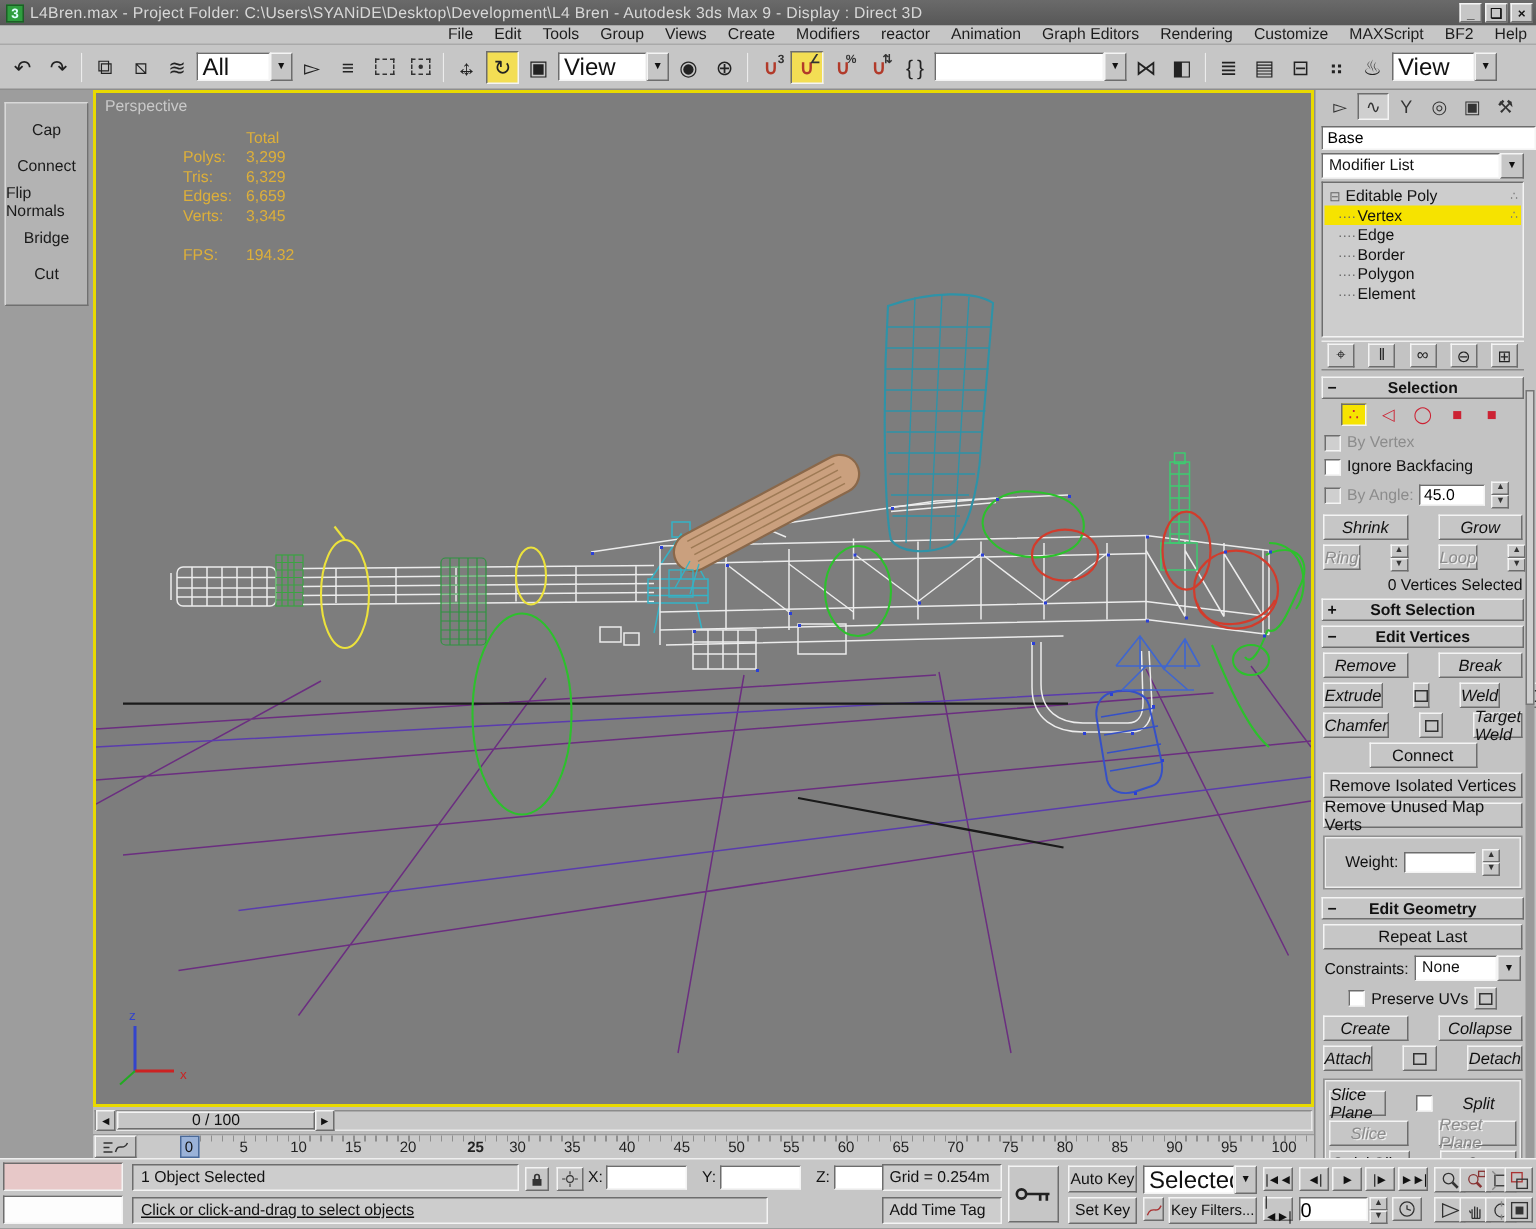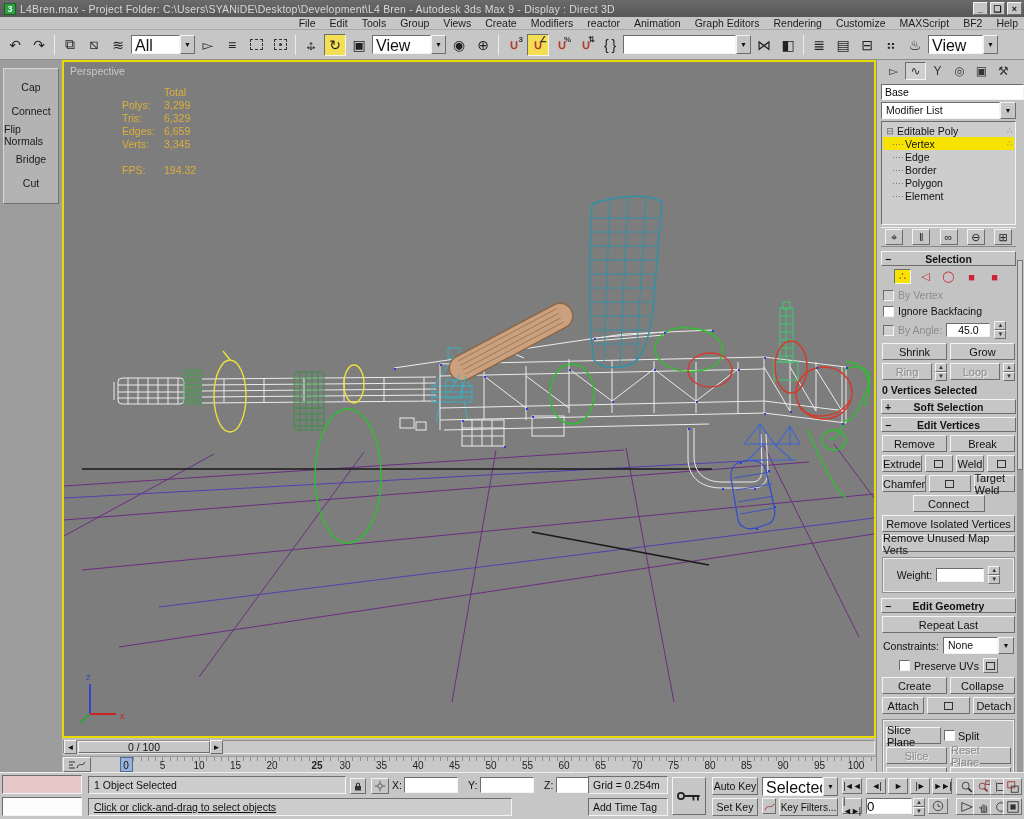"45.0" input.field { text-align: center -> none }
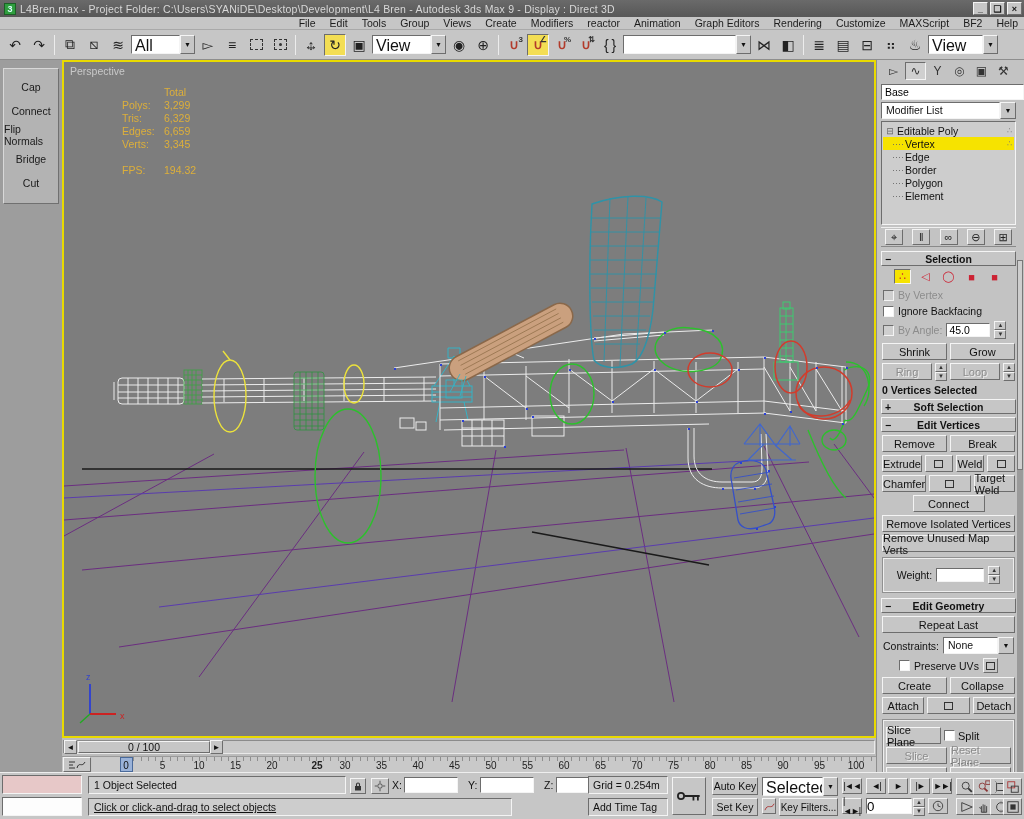"Shrink" .two { font-style: none -> italic; gap: 3px -> 20px }
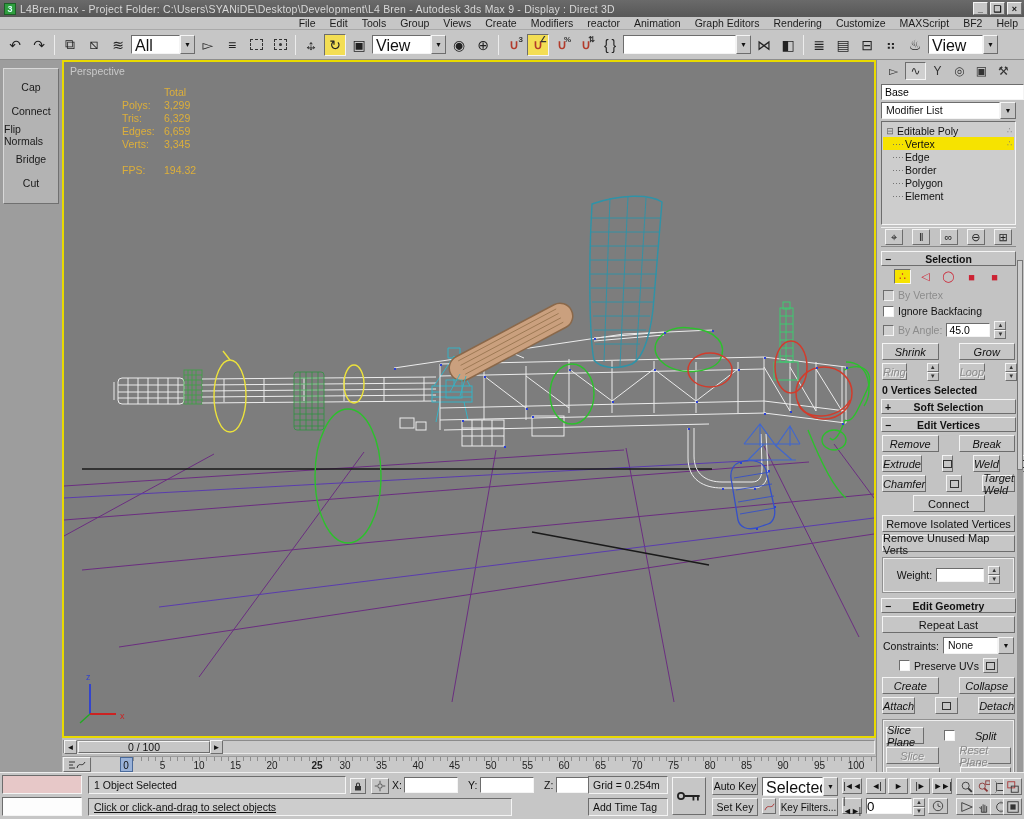"0 Vertices Selected" .statusline { font-weight: bold -> none; text-align: left -> right }
